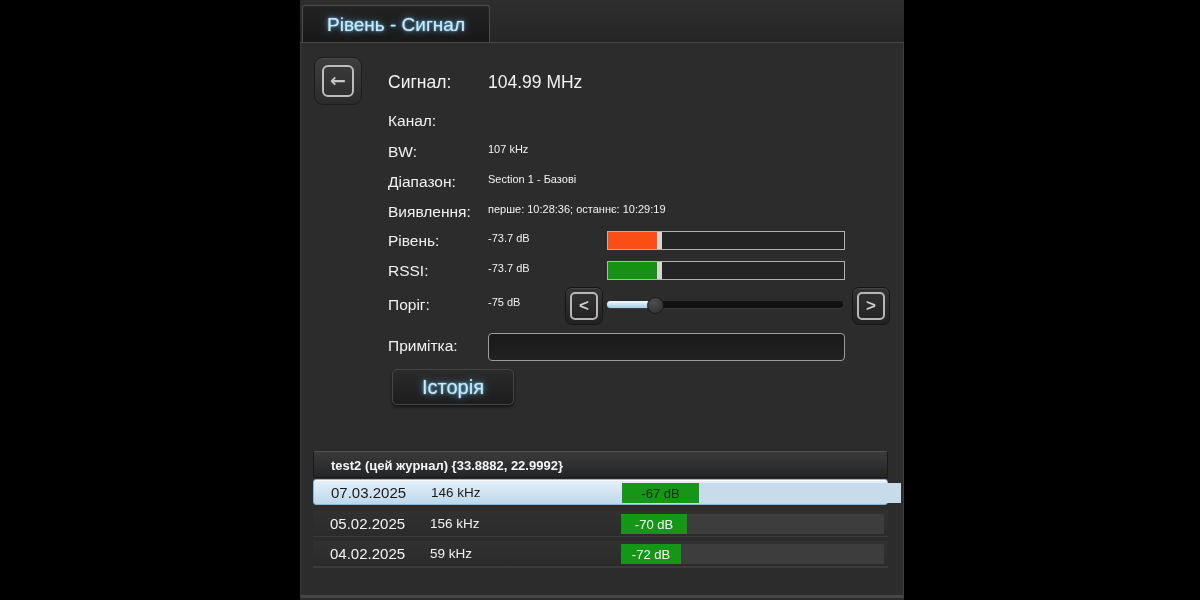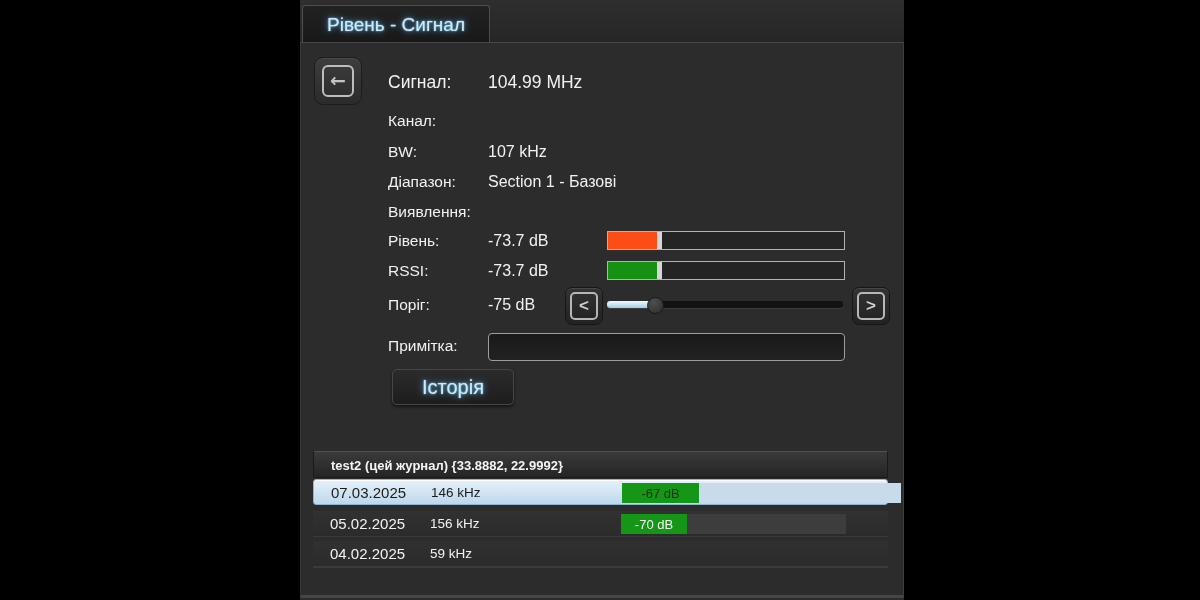"107 kHz" .val { font-size: 16px -> 11px }
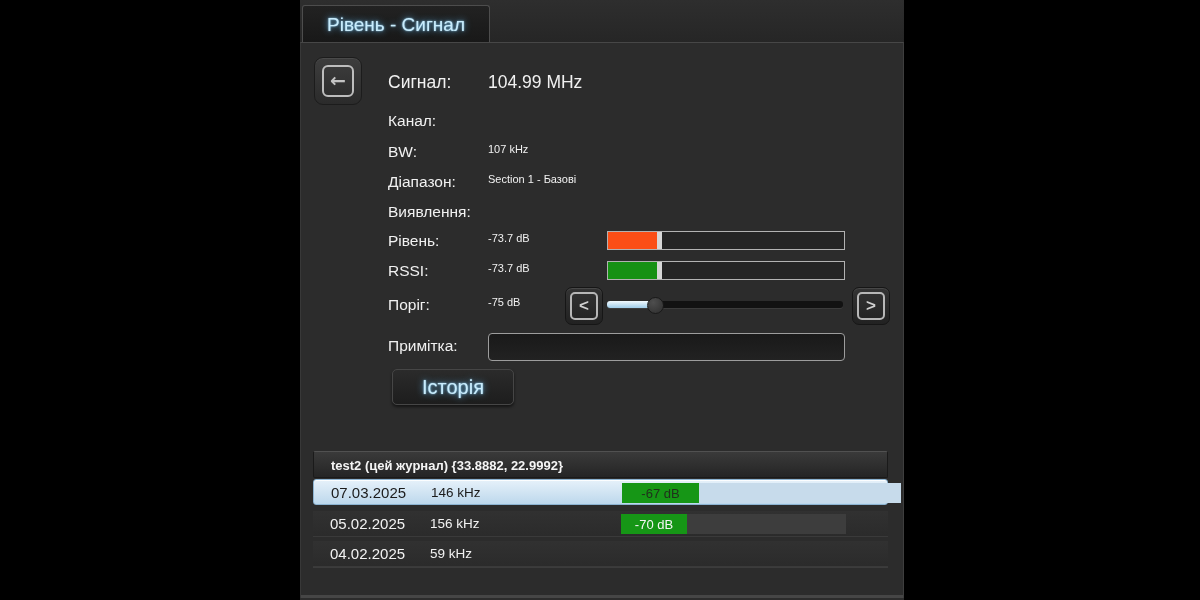"перше: 10:28:36; останнє: 10:29:19" span.val { html: none -> <span>перше: 10:28:36; останнє: 10:29:19</span> }
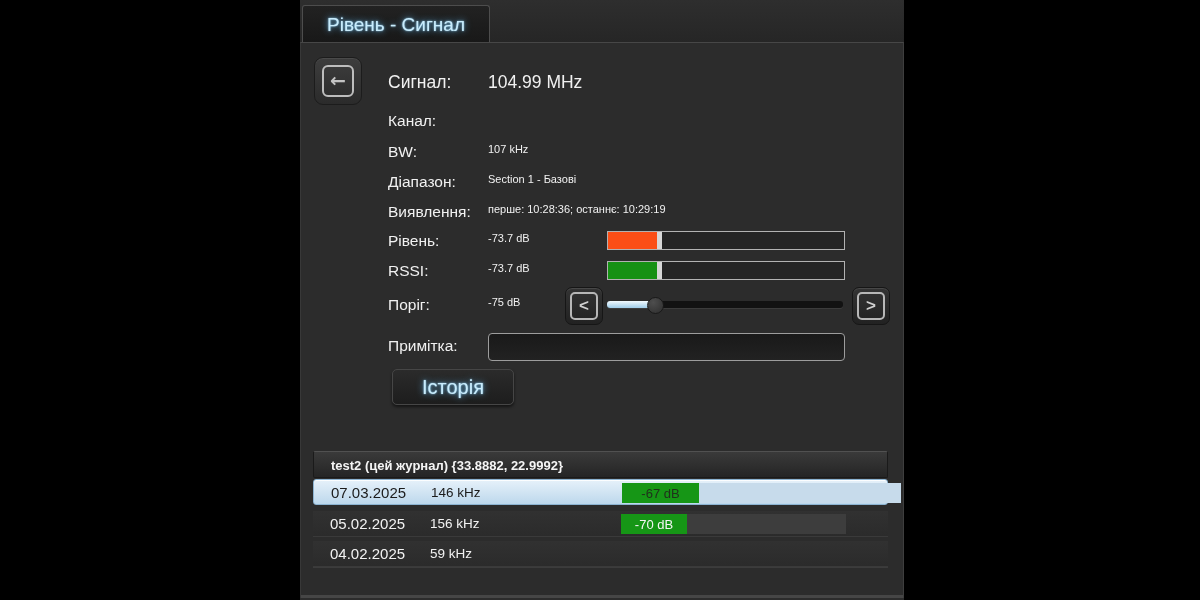"-70 dB" div.c-track { width: 225px -> 263px }
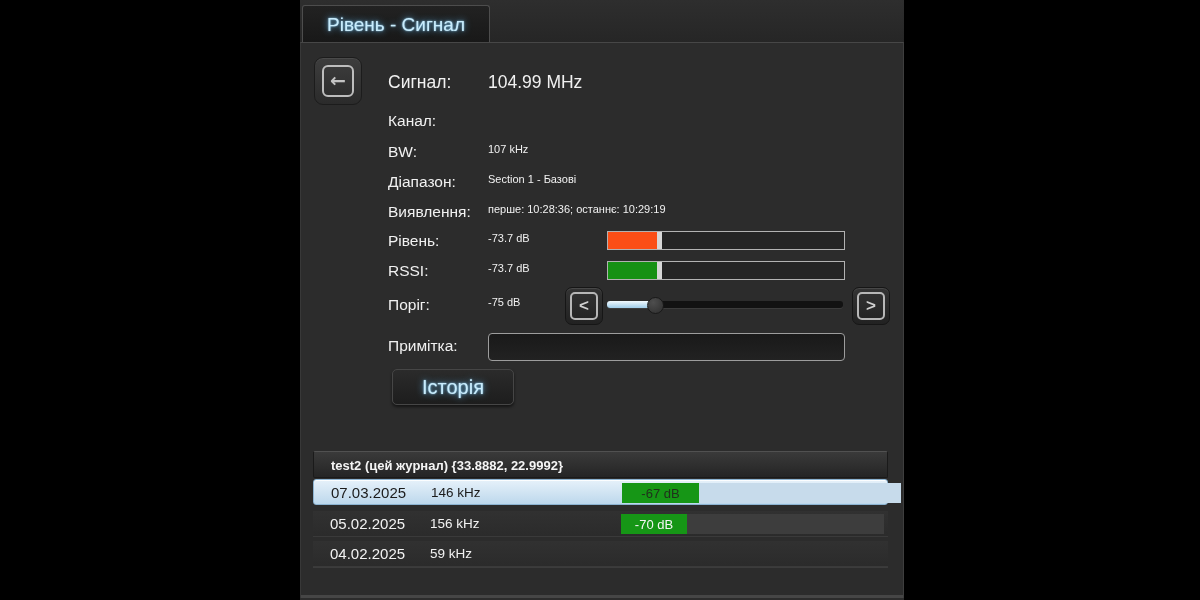"-72 dB" div.c-track { html: none -> <div> <div> <span>-72 dB</span> </div> </div> }
